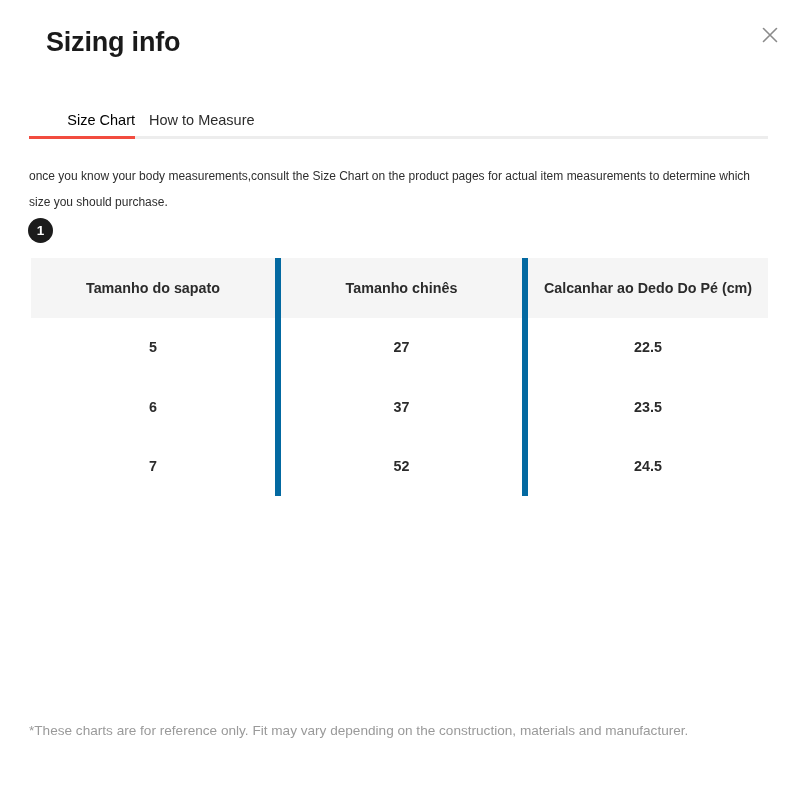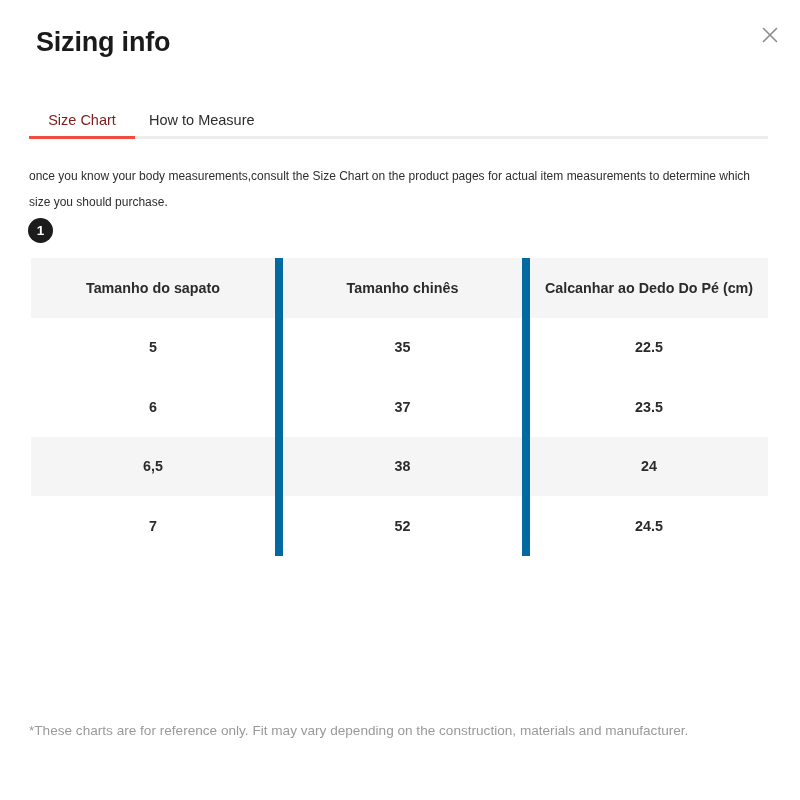"Sizing info" .modal-title { left: 36px -> 46px }
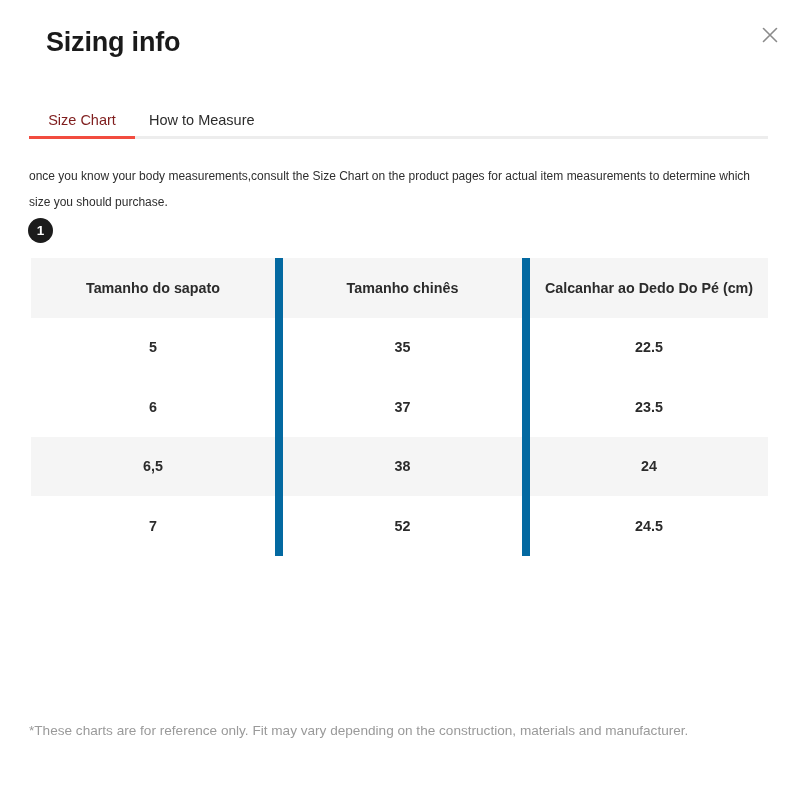"Size Chart" .tab.tab-size-chart { color: #7f1d1d -> #000000; text-align: center -> right }
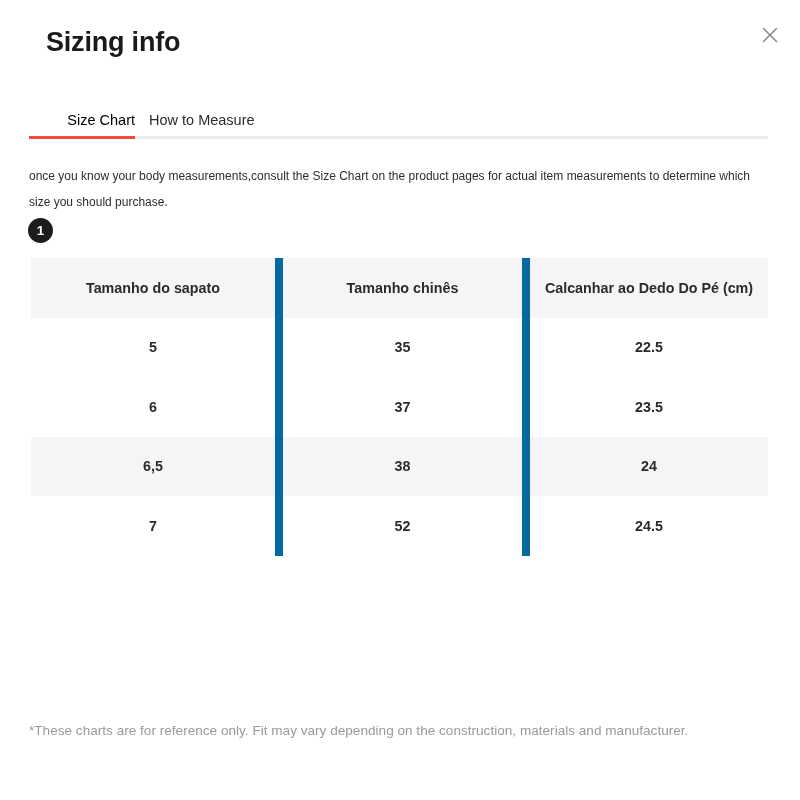"Tamanho chinês" .size-table th.sep-l, .size-table td.sep-l { border-left: 8px solid #0369a1 -> 6px solid #0369a1 }
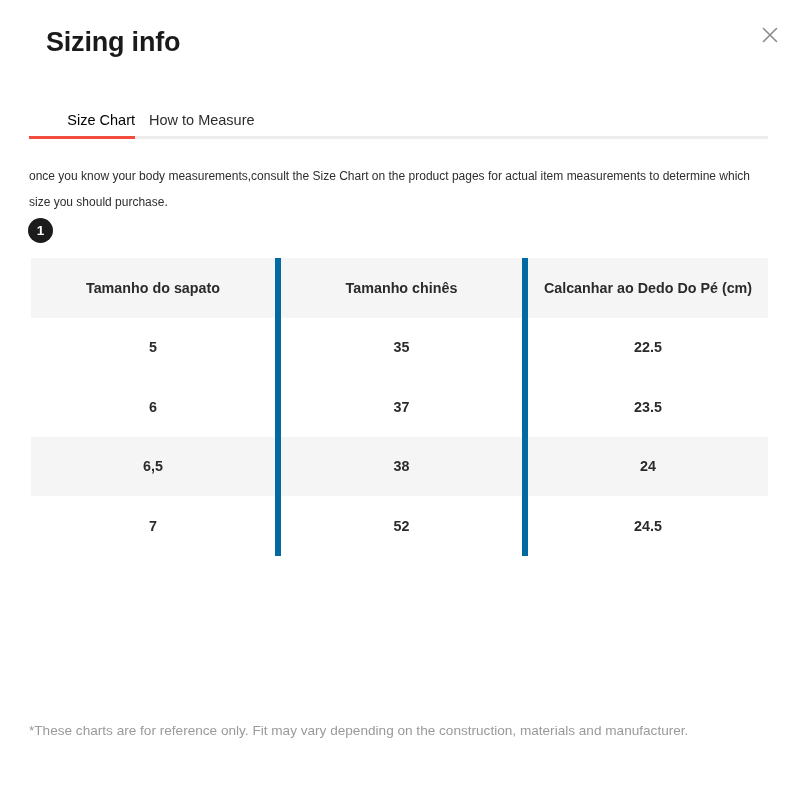"35" td.sep-l { text: 35 -> 27 }
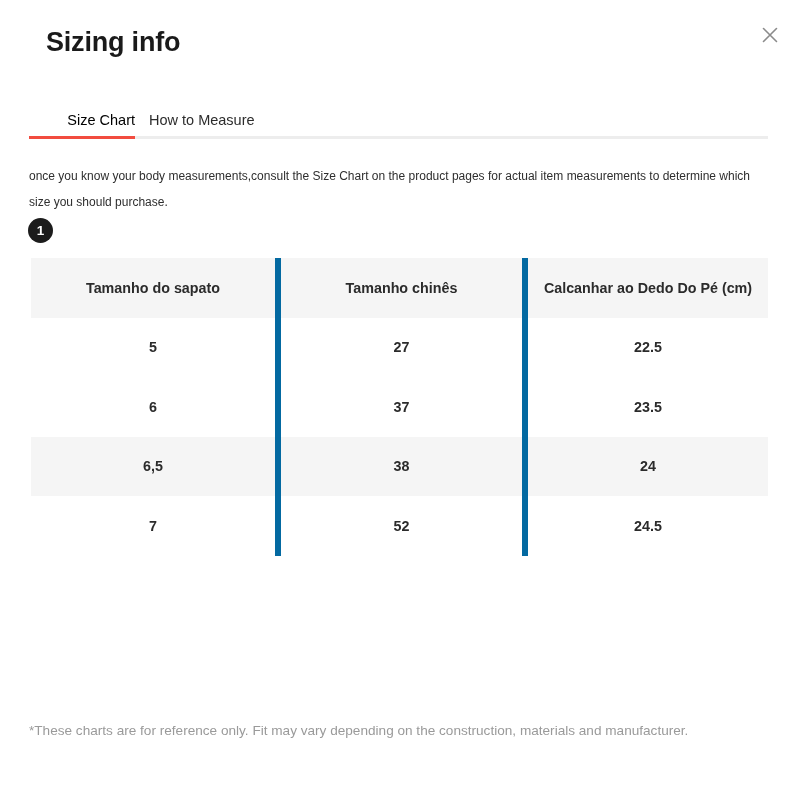"6,5" tr.shaded { html: <tr> <td>6,5</td> <td>38</td> <td>24</td> </tr> -> none }
